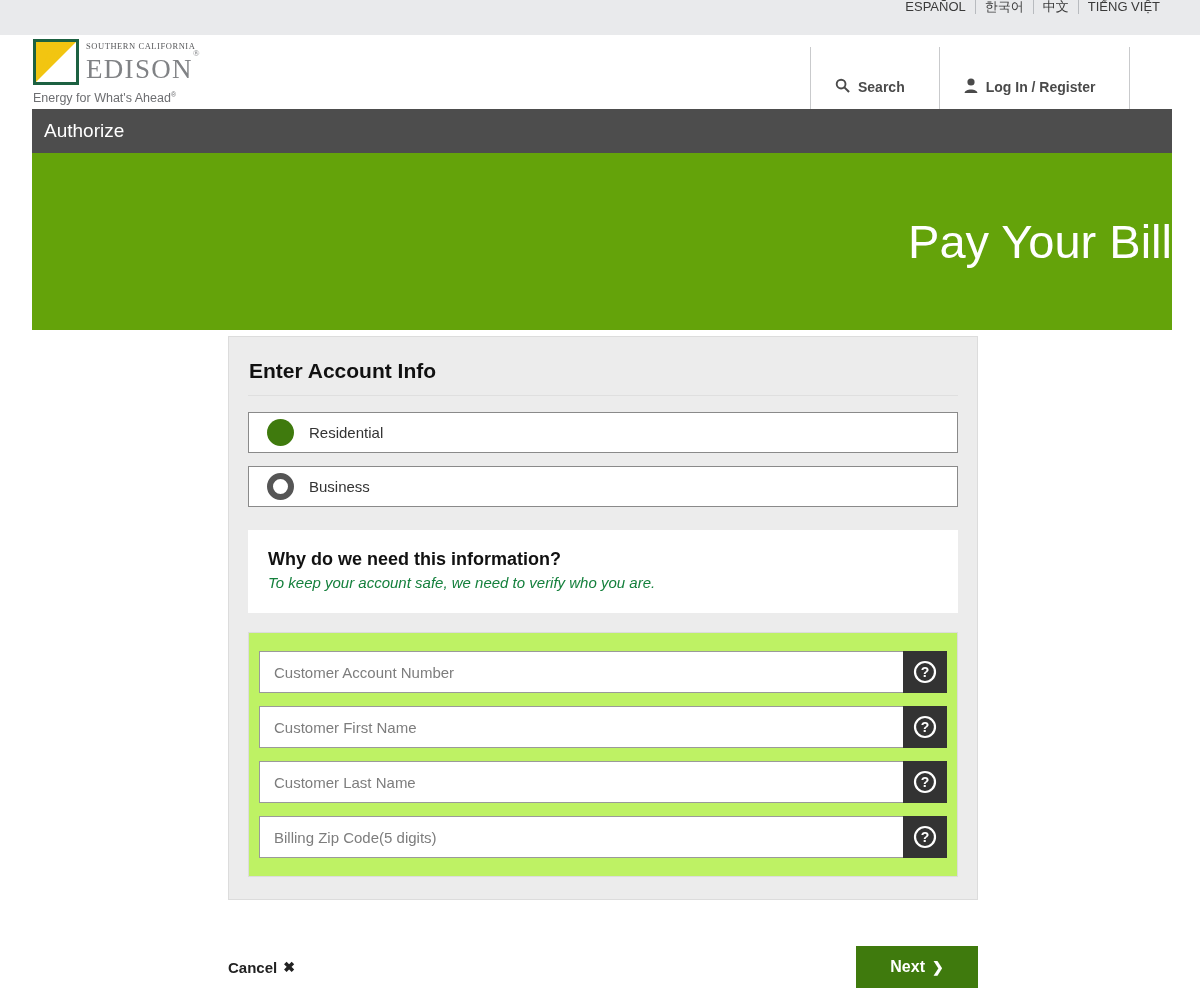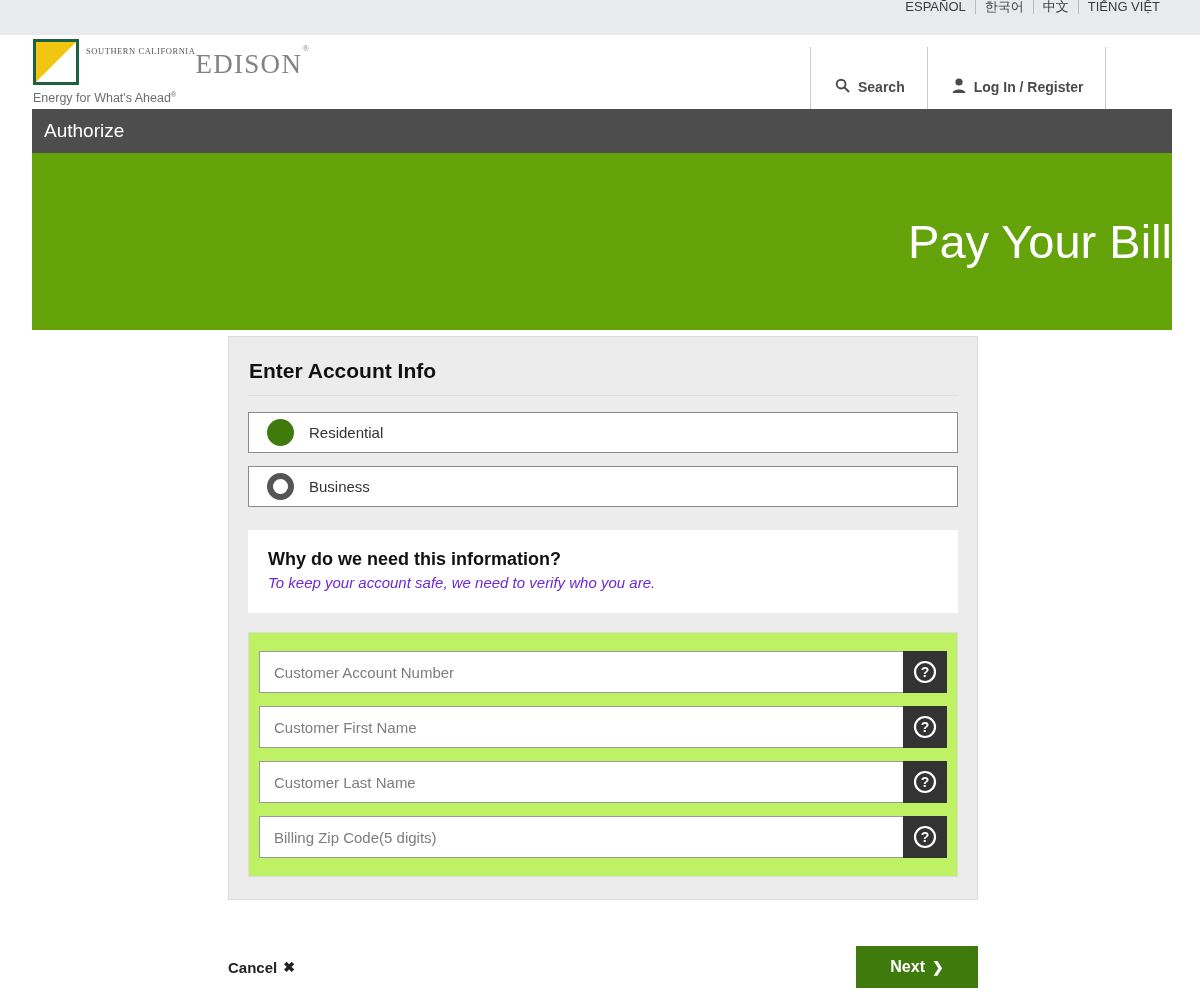"SOUTHERN CALIFORNIA" .logo-text { flex-direction: none -> column }
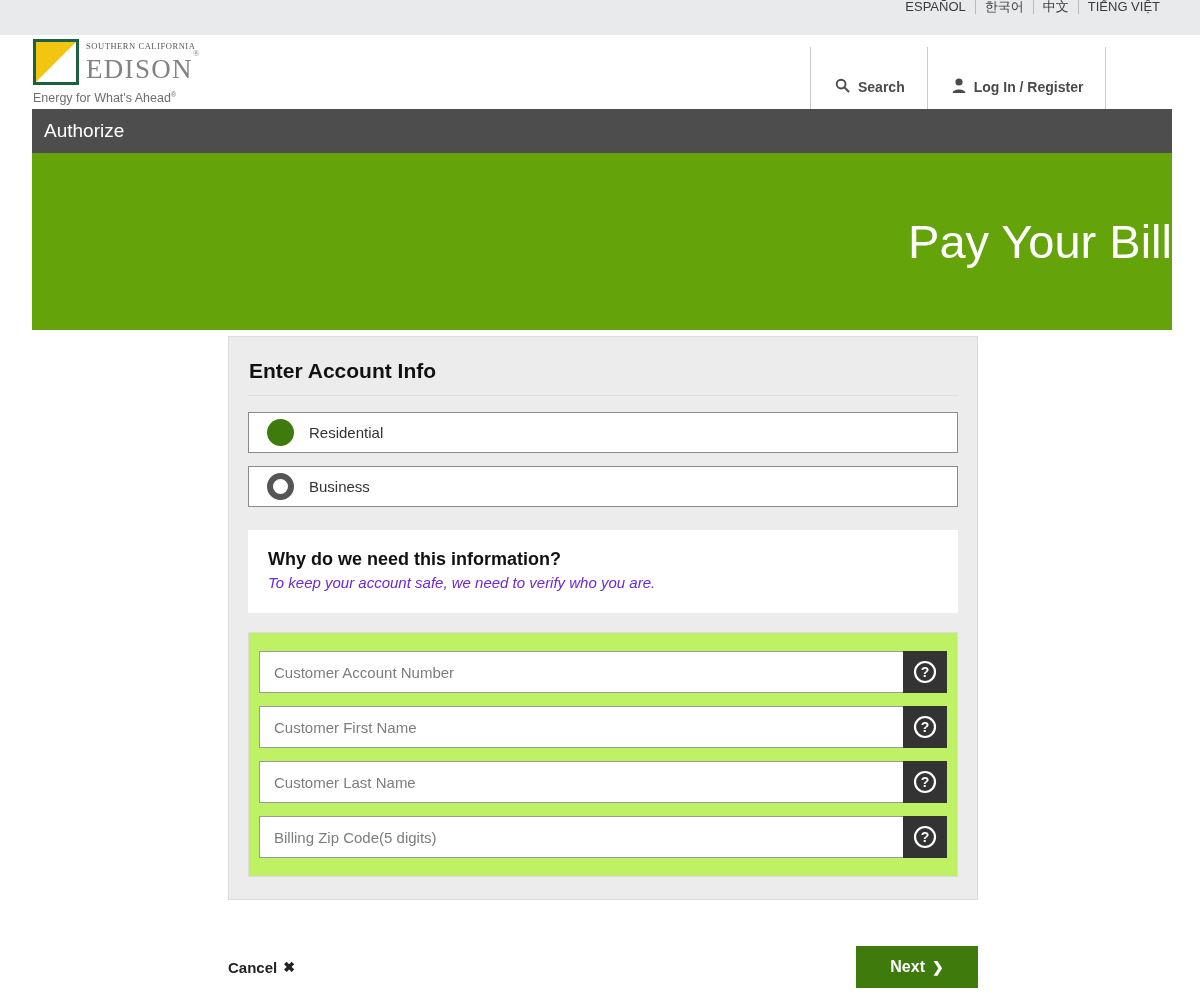"Search" .header-actions { gap: none -> 12px }
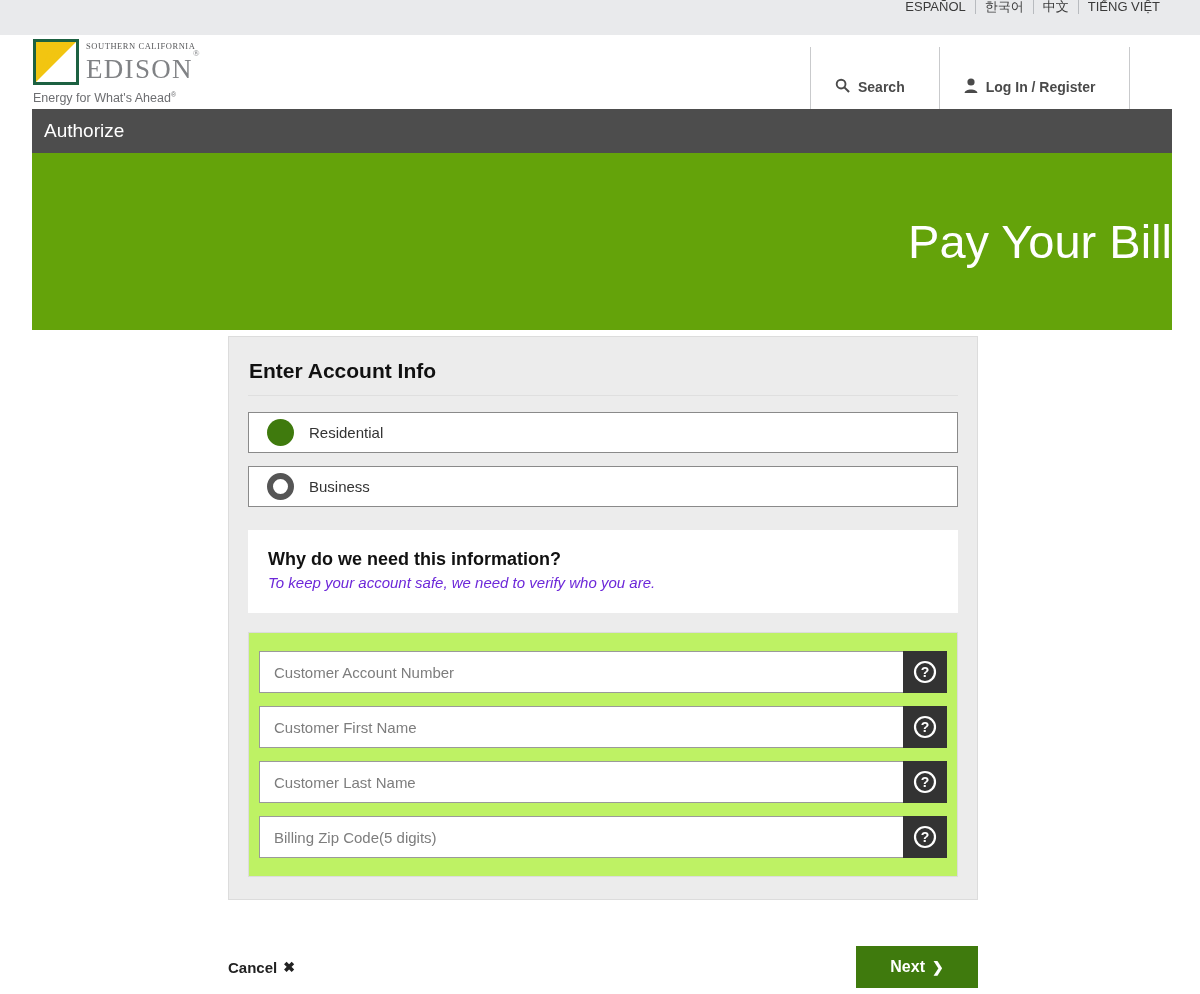"To keep your account safe," .info-sub { color: #6d28d9 -> #15803d }
